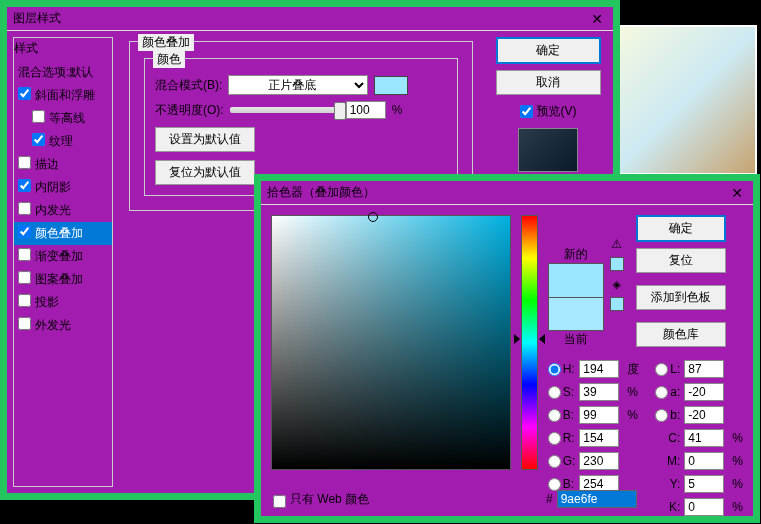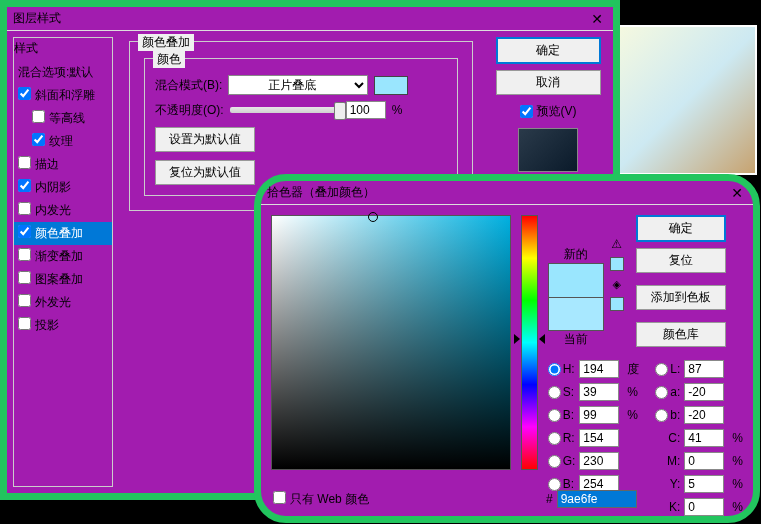"拾色器（叠加颜色）" #cp { border-radius: 32px -> none }
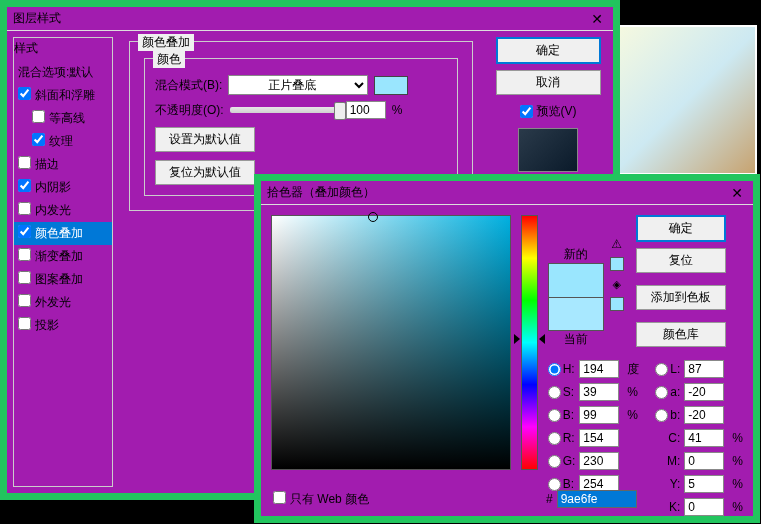"外发光" div.style-item { order: before "投影" -> after "投影" }
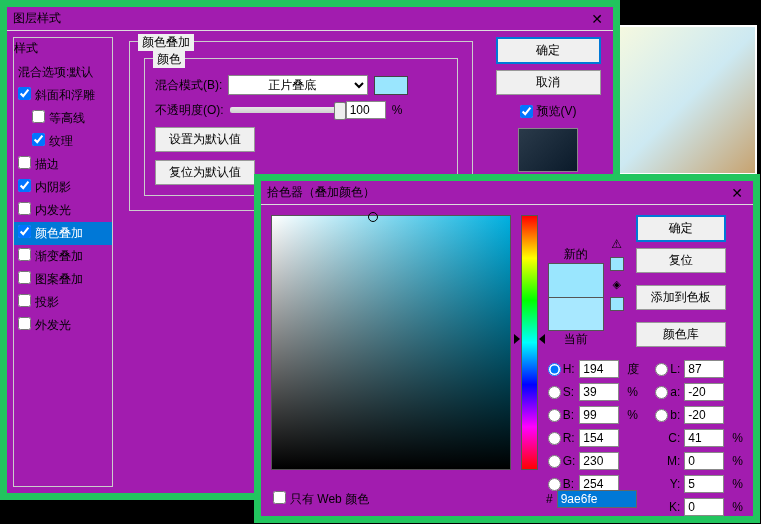"只有 Web 颜色" .web-row { align-items: flex-start -> flex-end }
